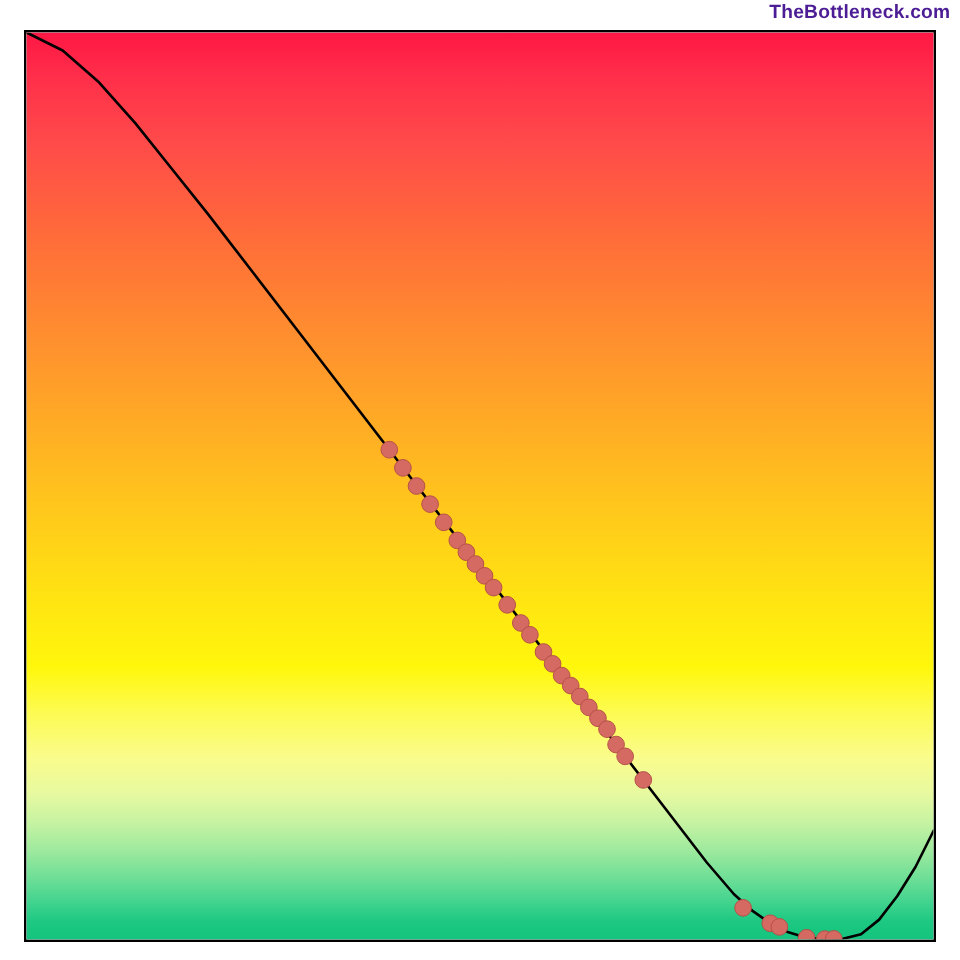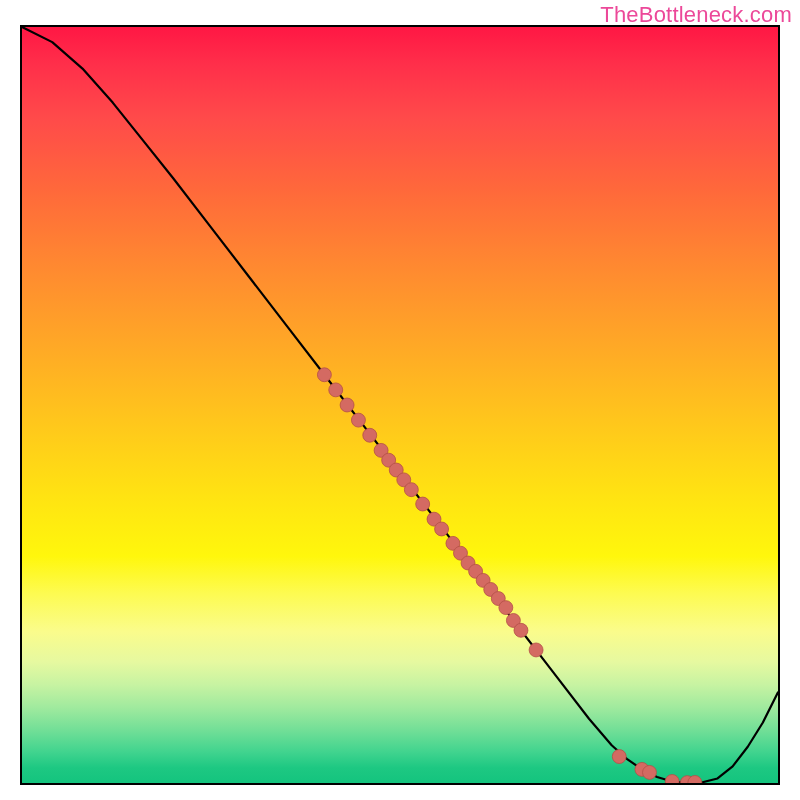"TheBottleneck.com" .watermark { color: #ec4899 -> #4c1d95; font-size: 22px -> 16px; font-weight: 400 -> 700 }
